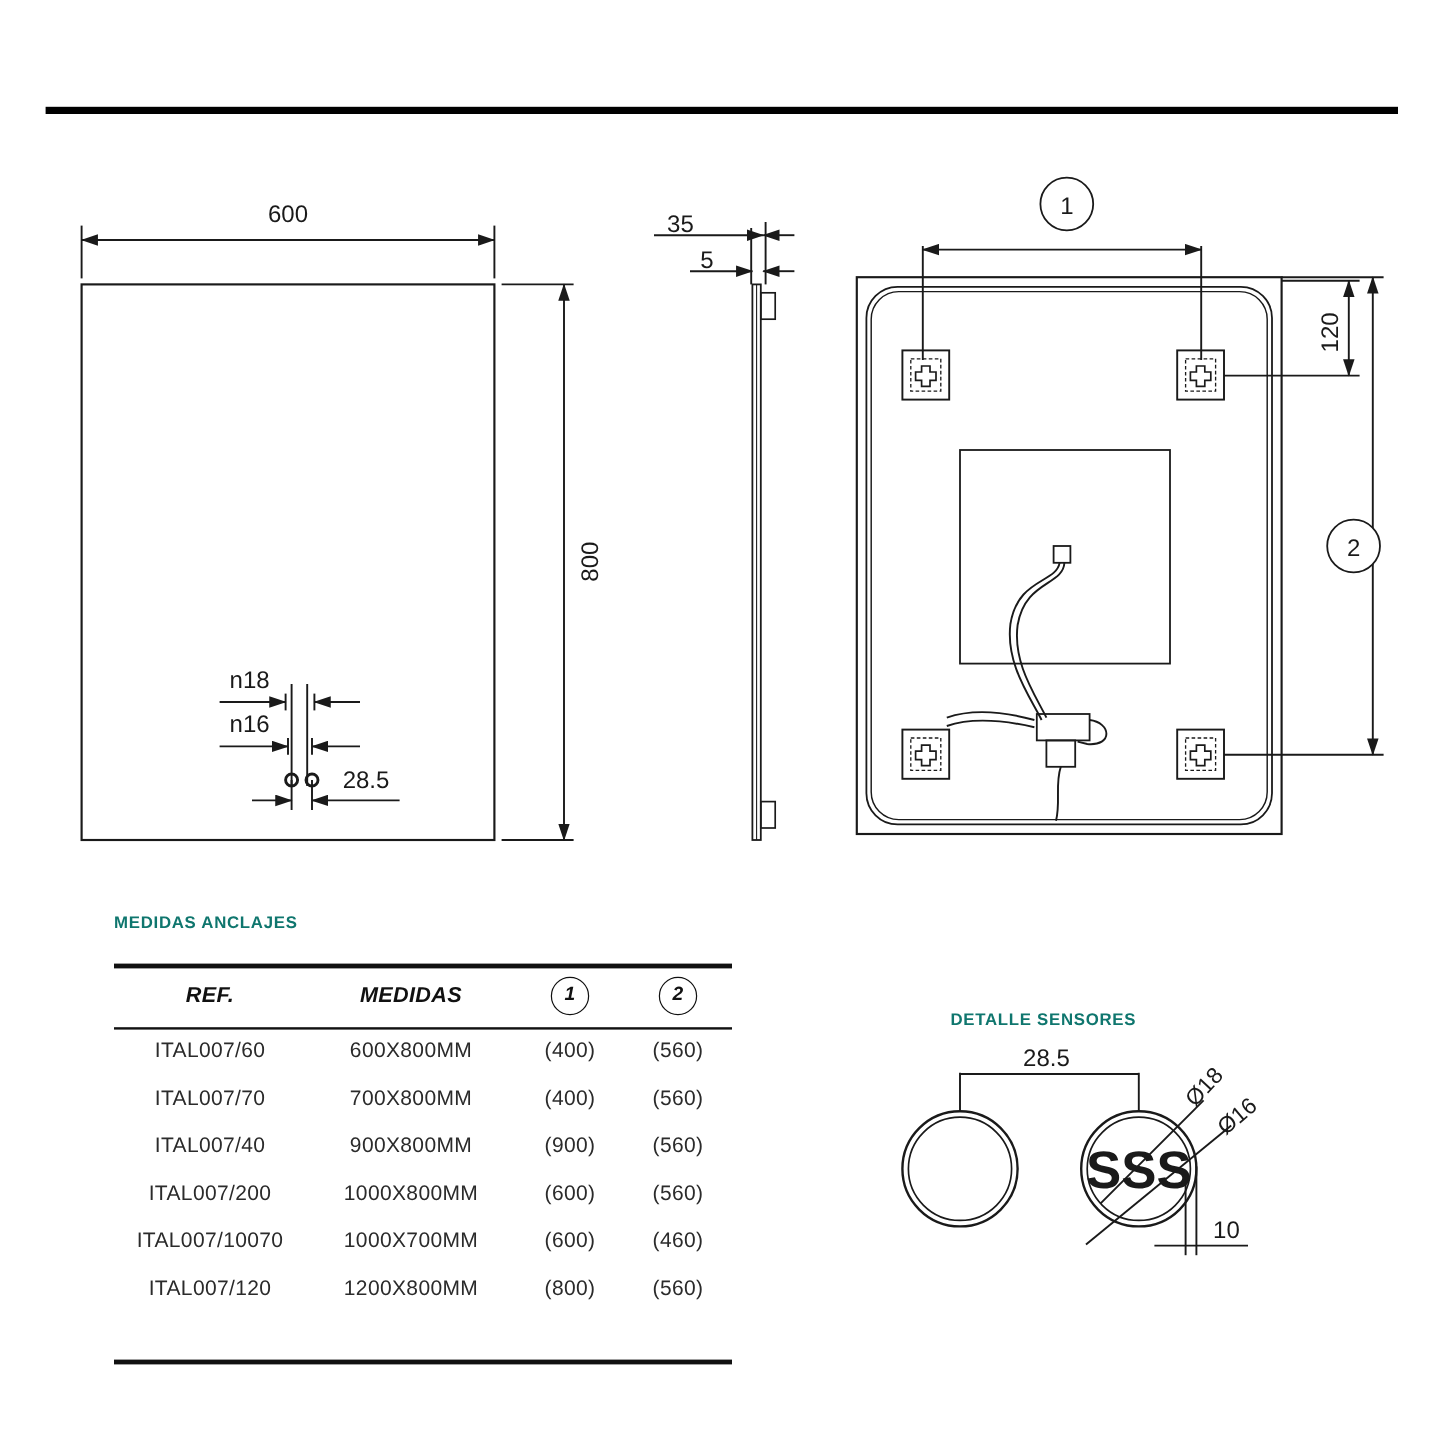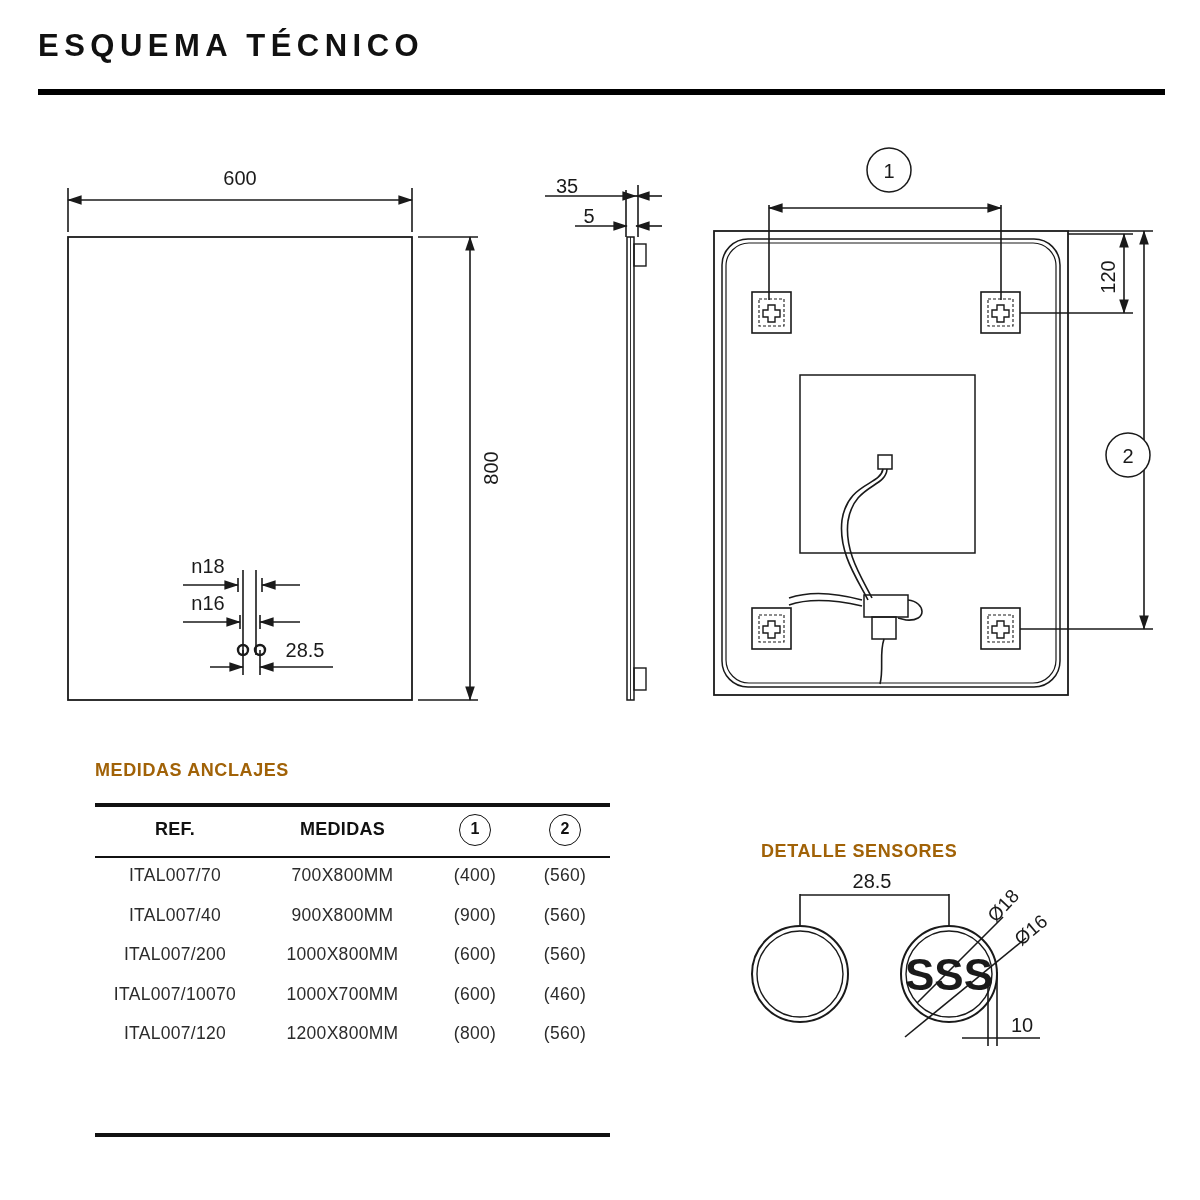"ESQUEMA TÉCNICO" div { html: <div>ESQUEMA TÉCNICO</div> -> none }
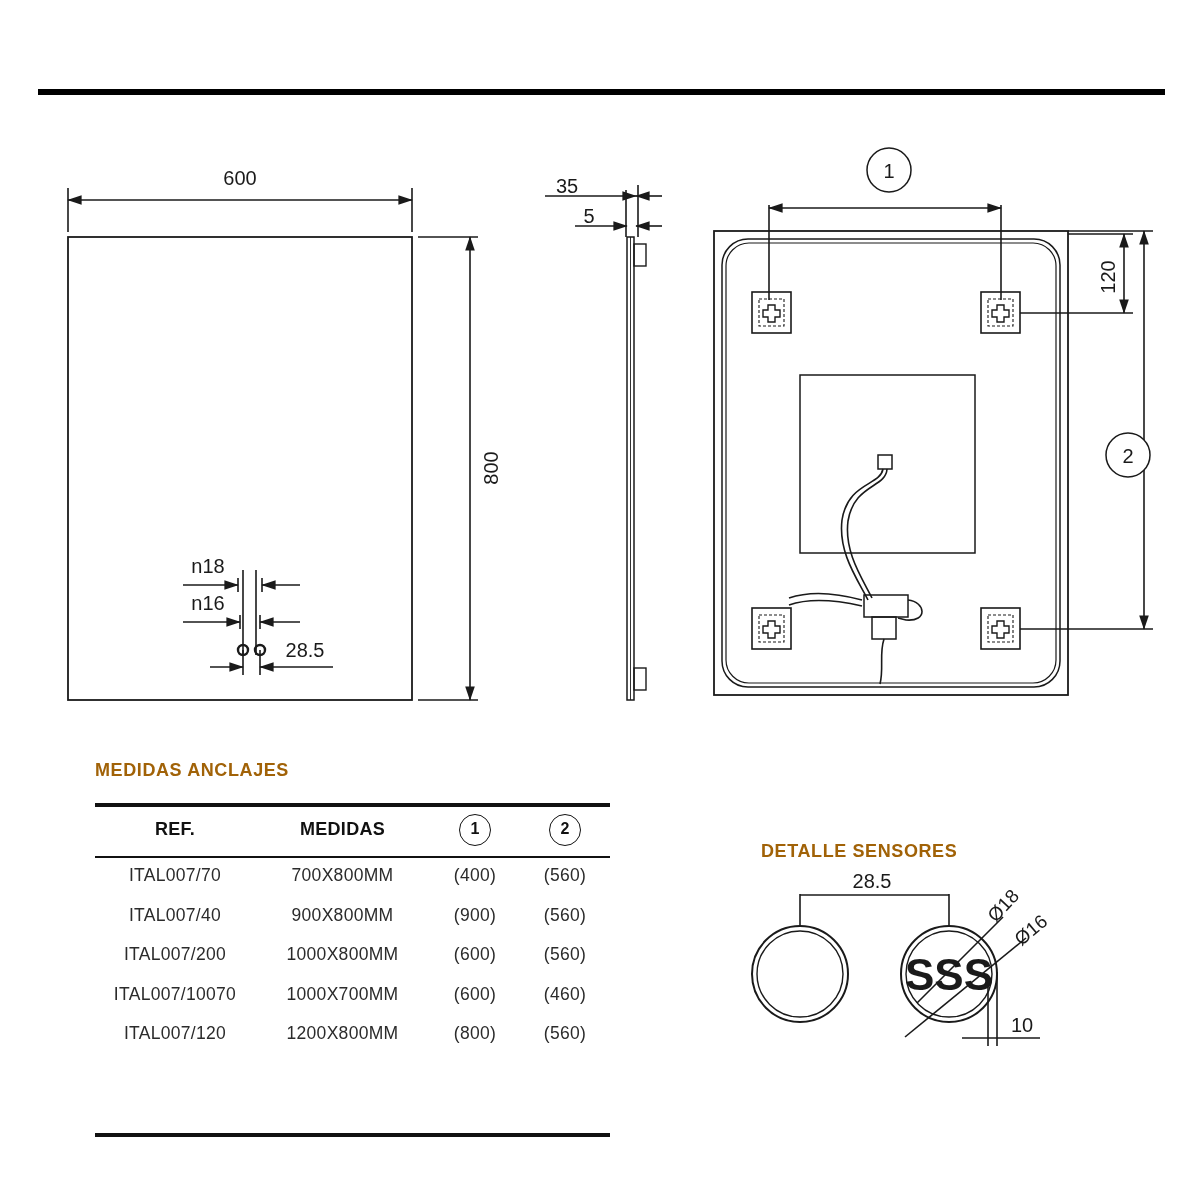"MEDIDAS ANCLAJES" .sec-head { color: #a16207 -> #0f766e; font-size: 18px -> 14px }
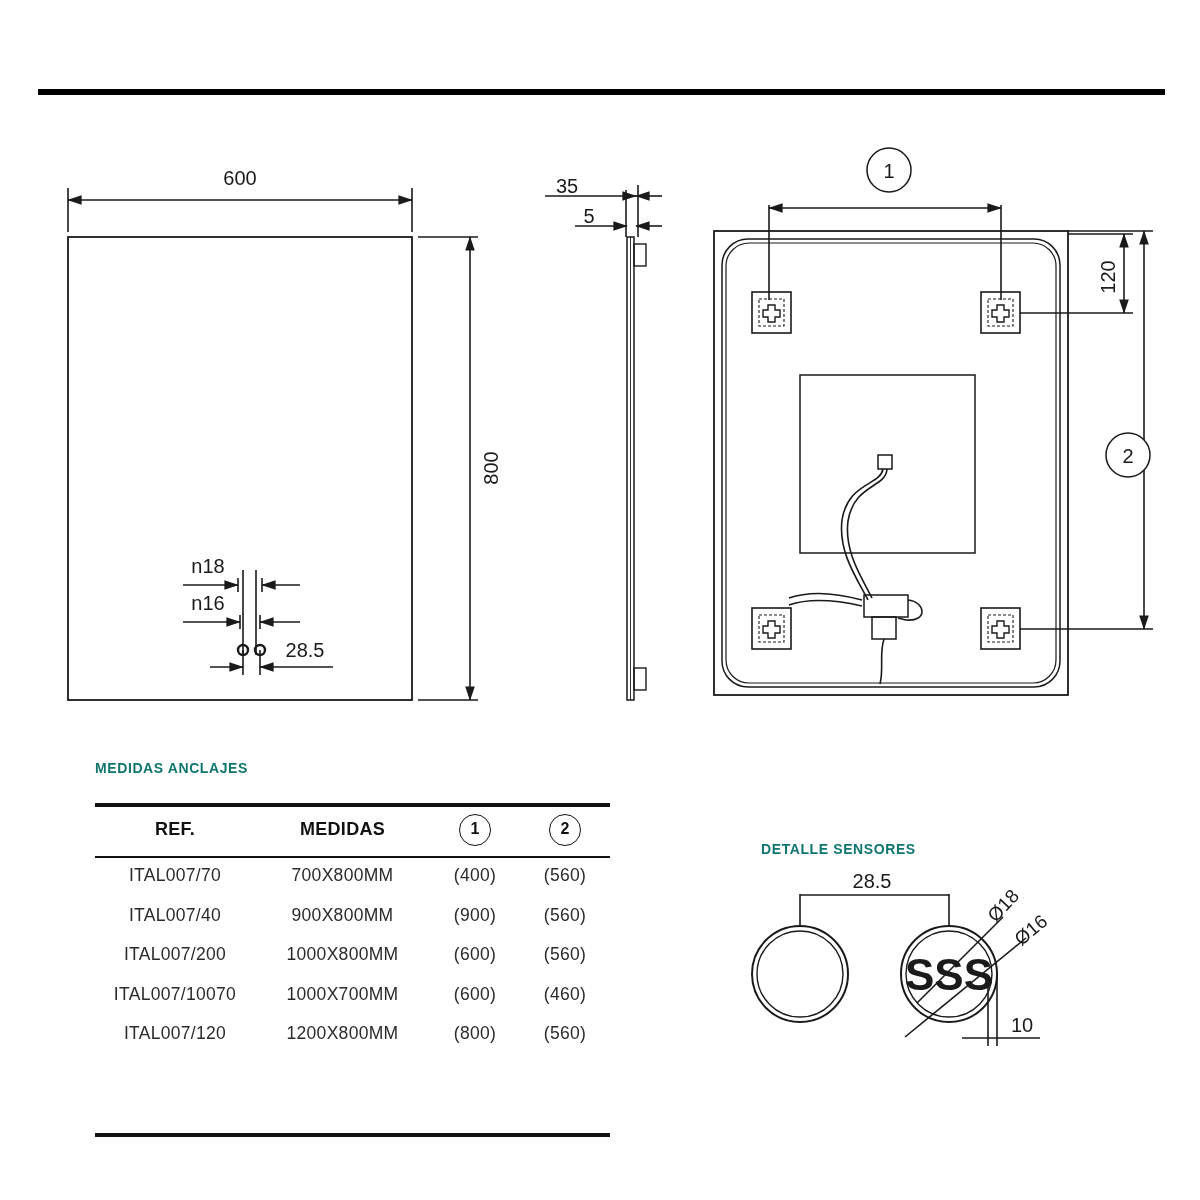"REF." #anchors-table thead th { font-style: none -> italic }
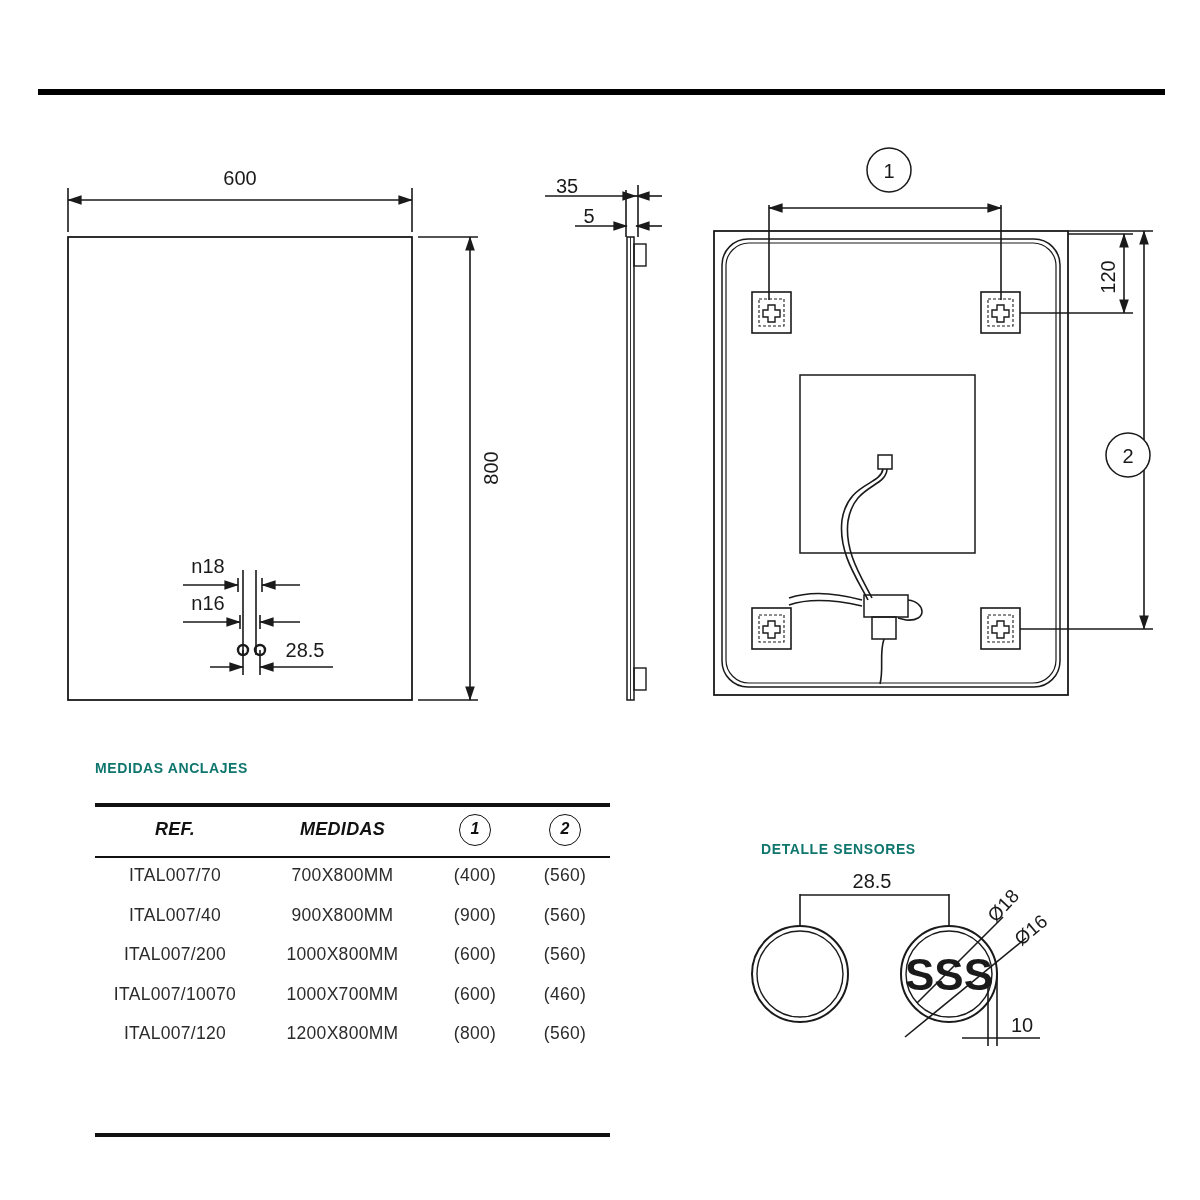"DETALLE SENSORES" #sensors-heading { left: 761px -> 792px }
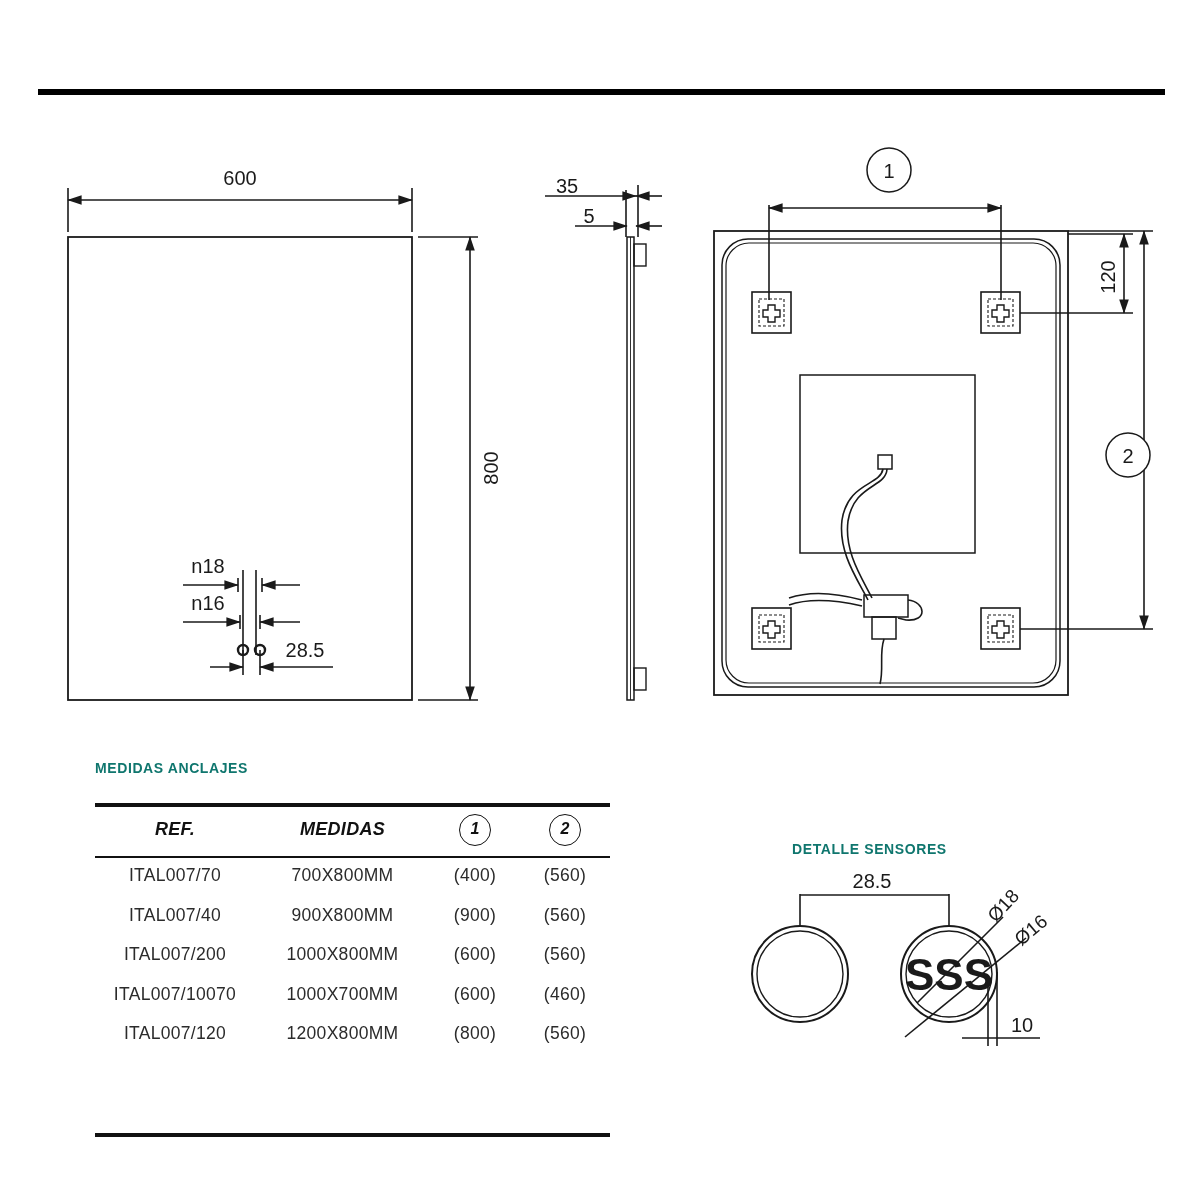"ITAL007/60" tr { html: none -> <tr> <td>ITAL007/60</td> <td>600X800MM</td> <td>(400)</td> <td>(560)</td> </tr> }
